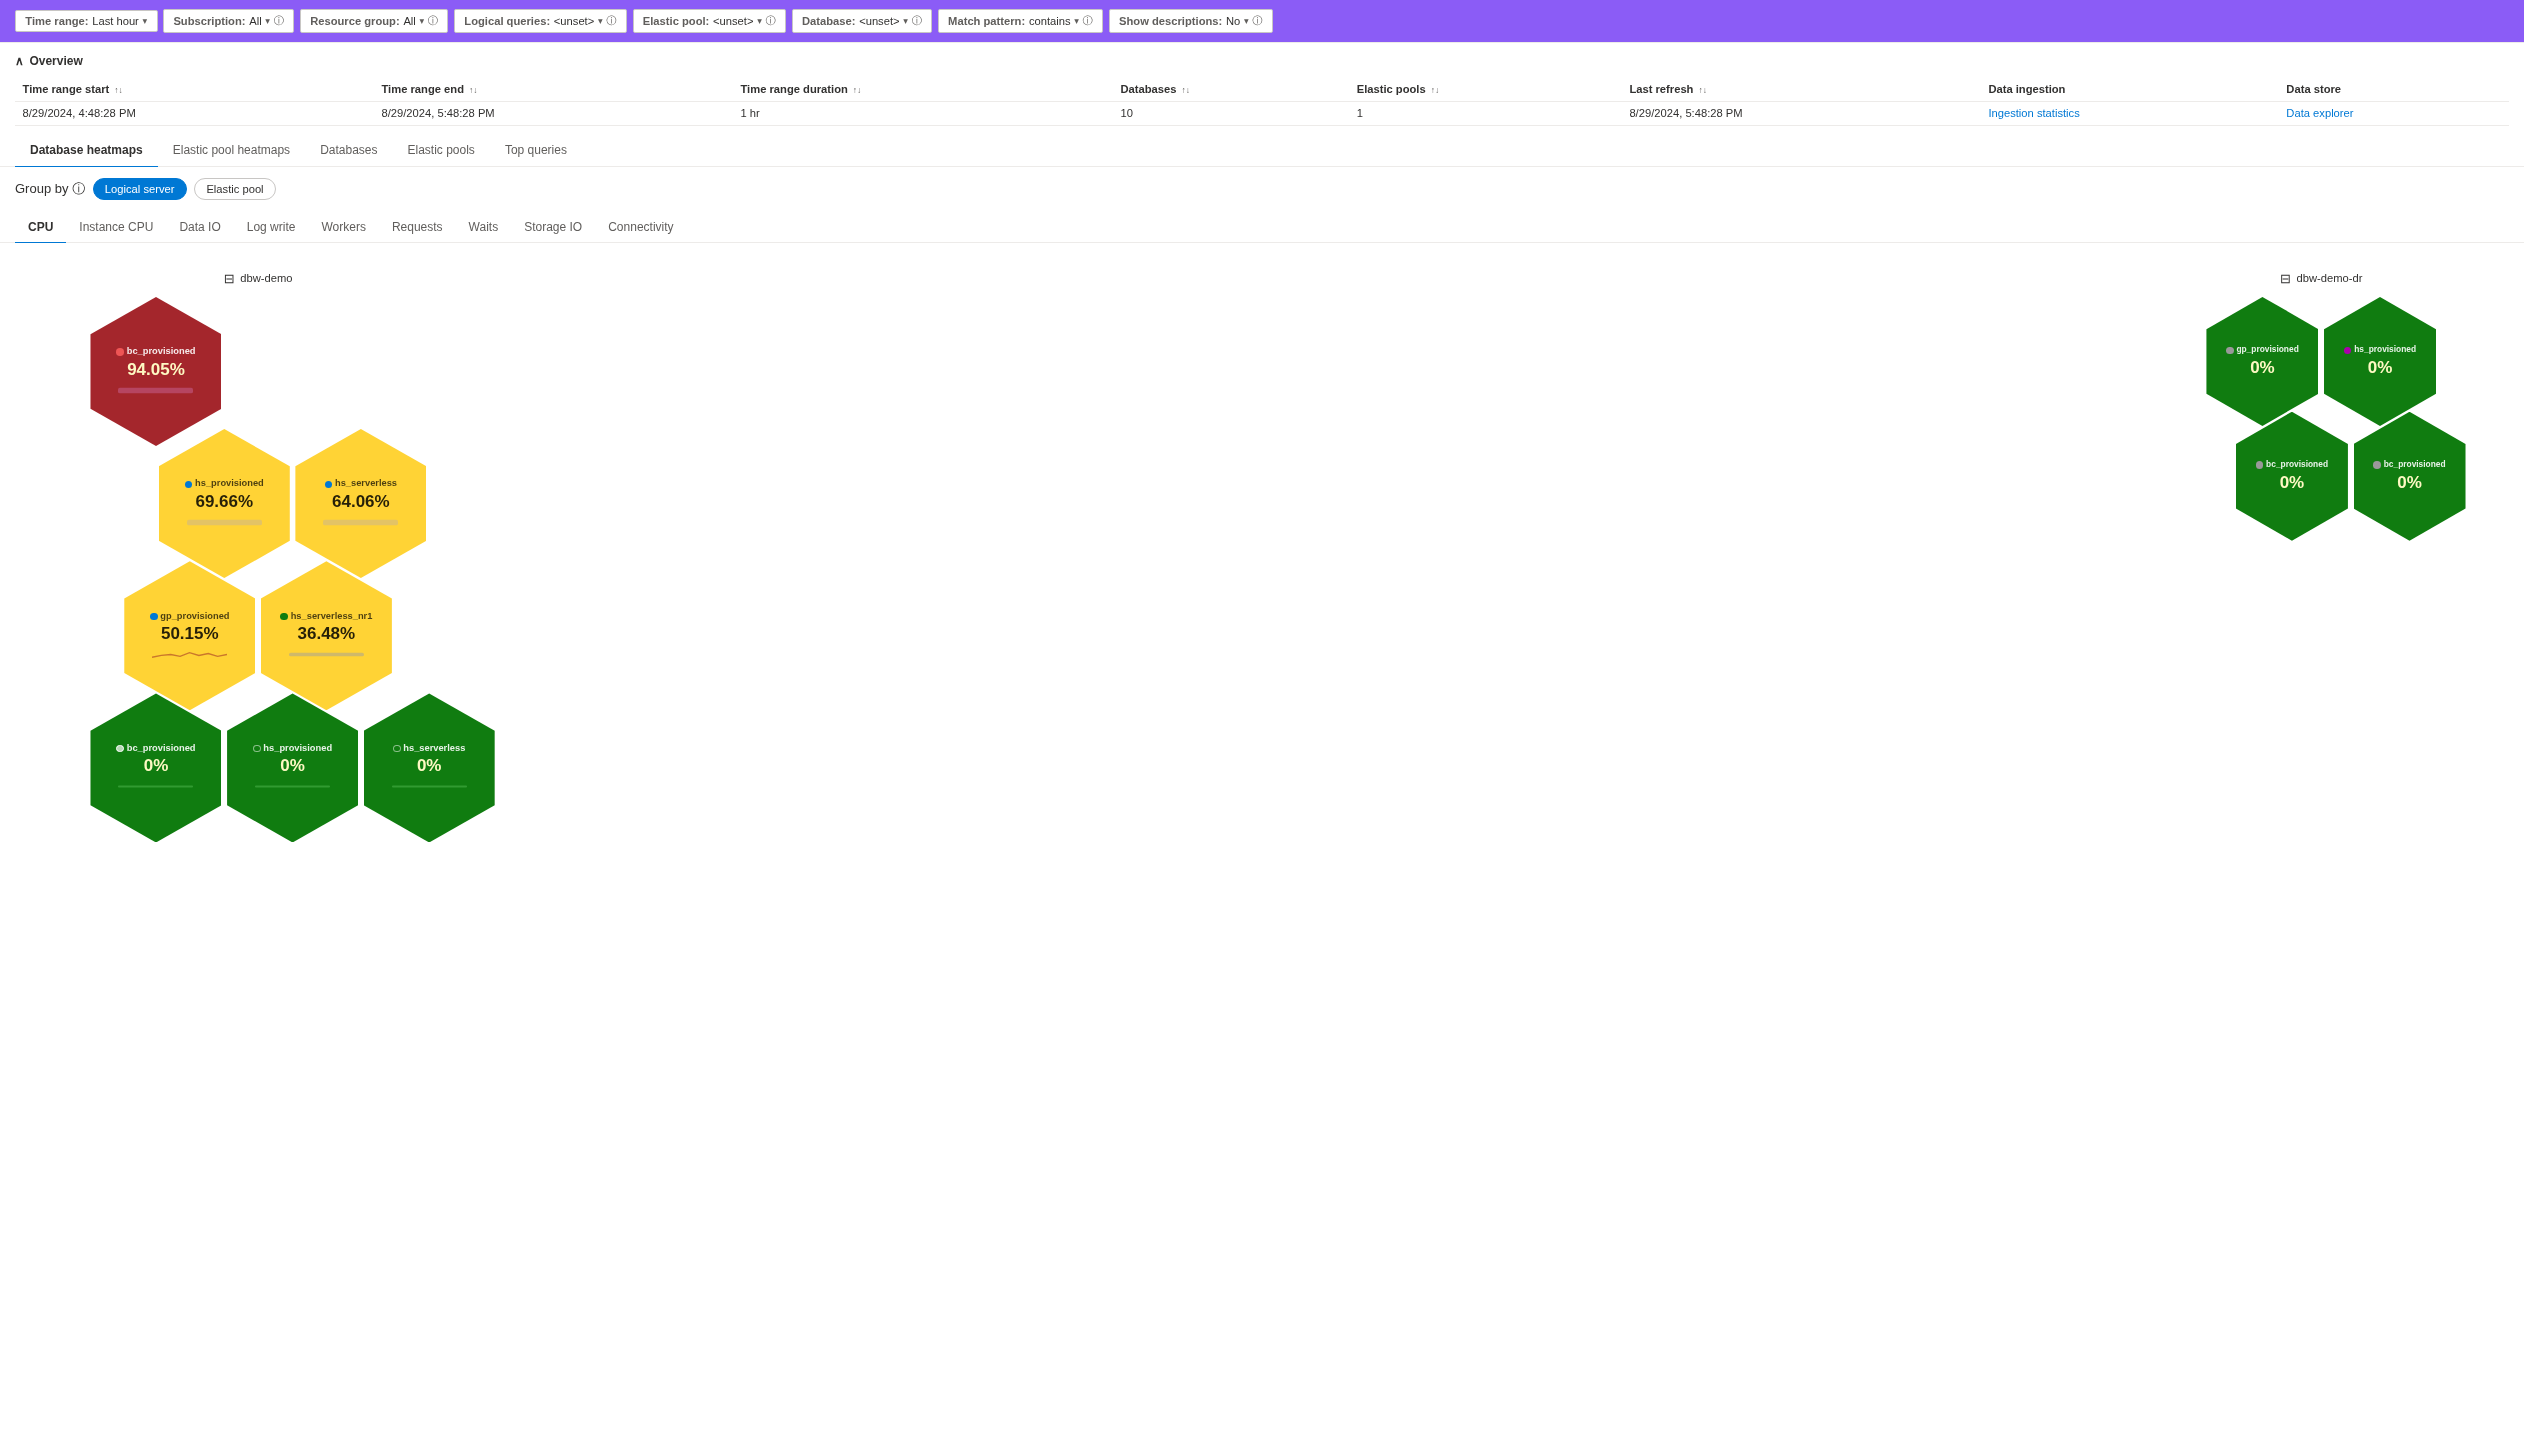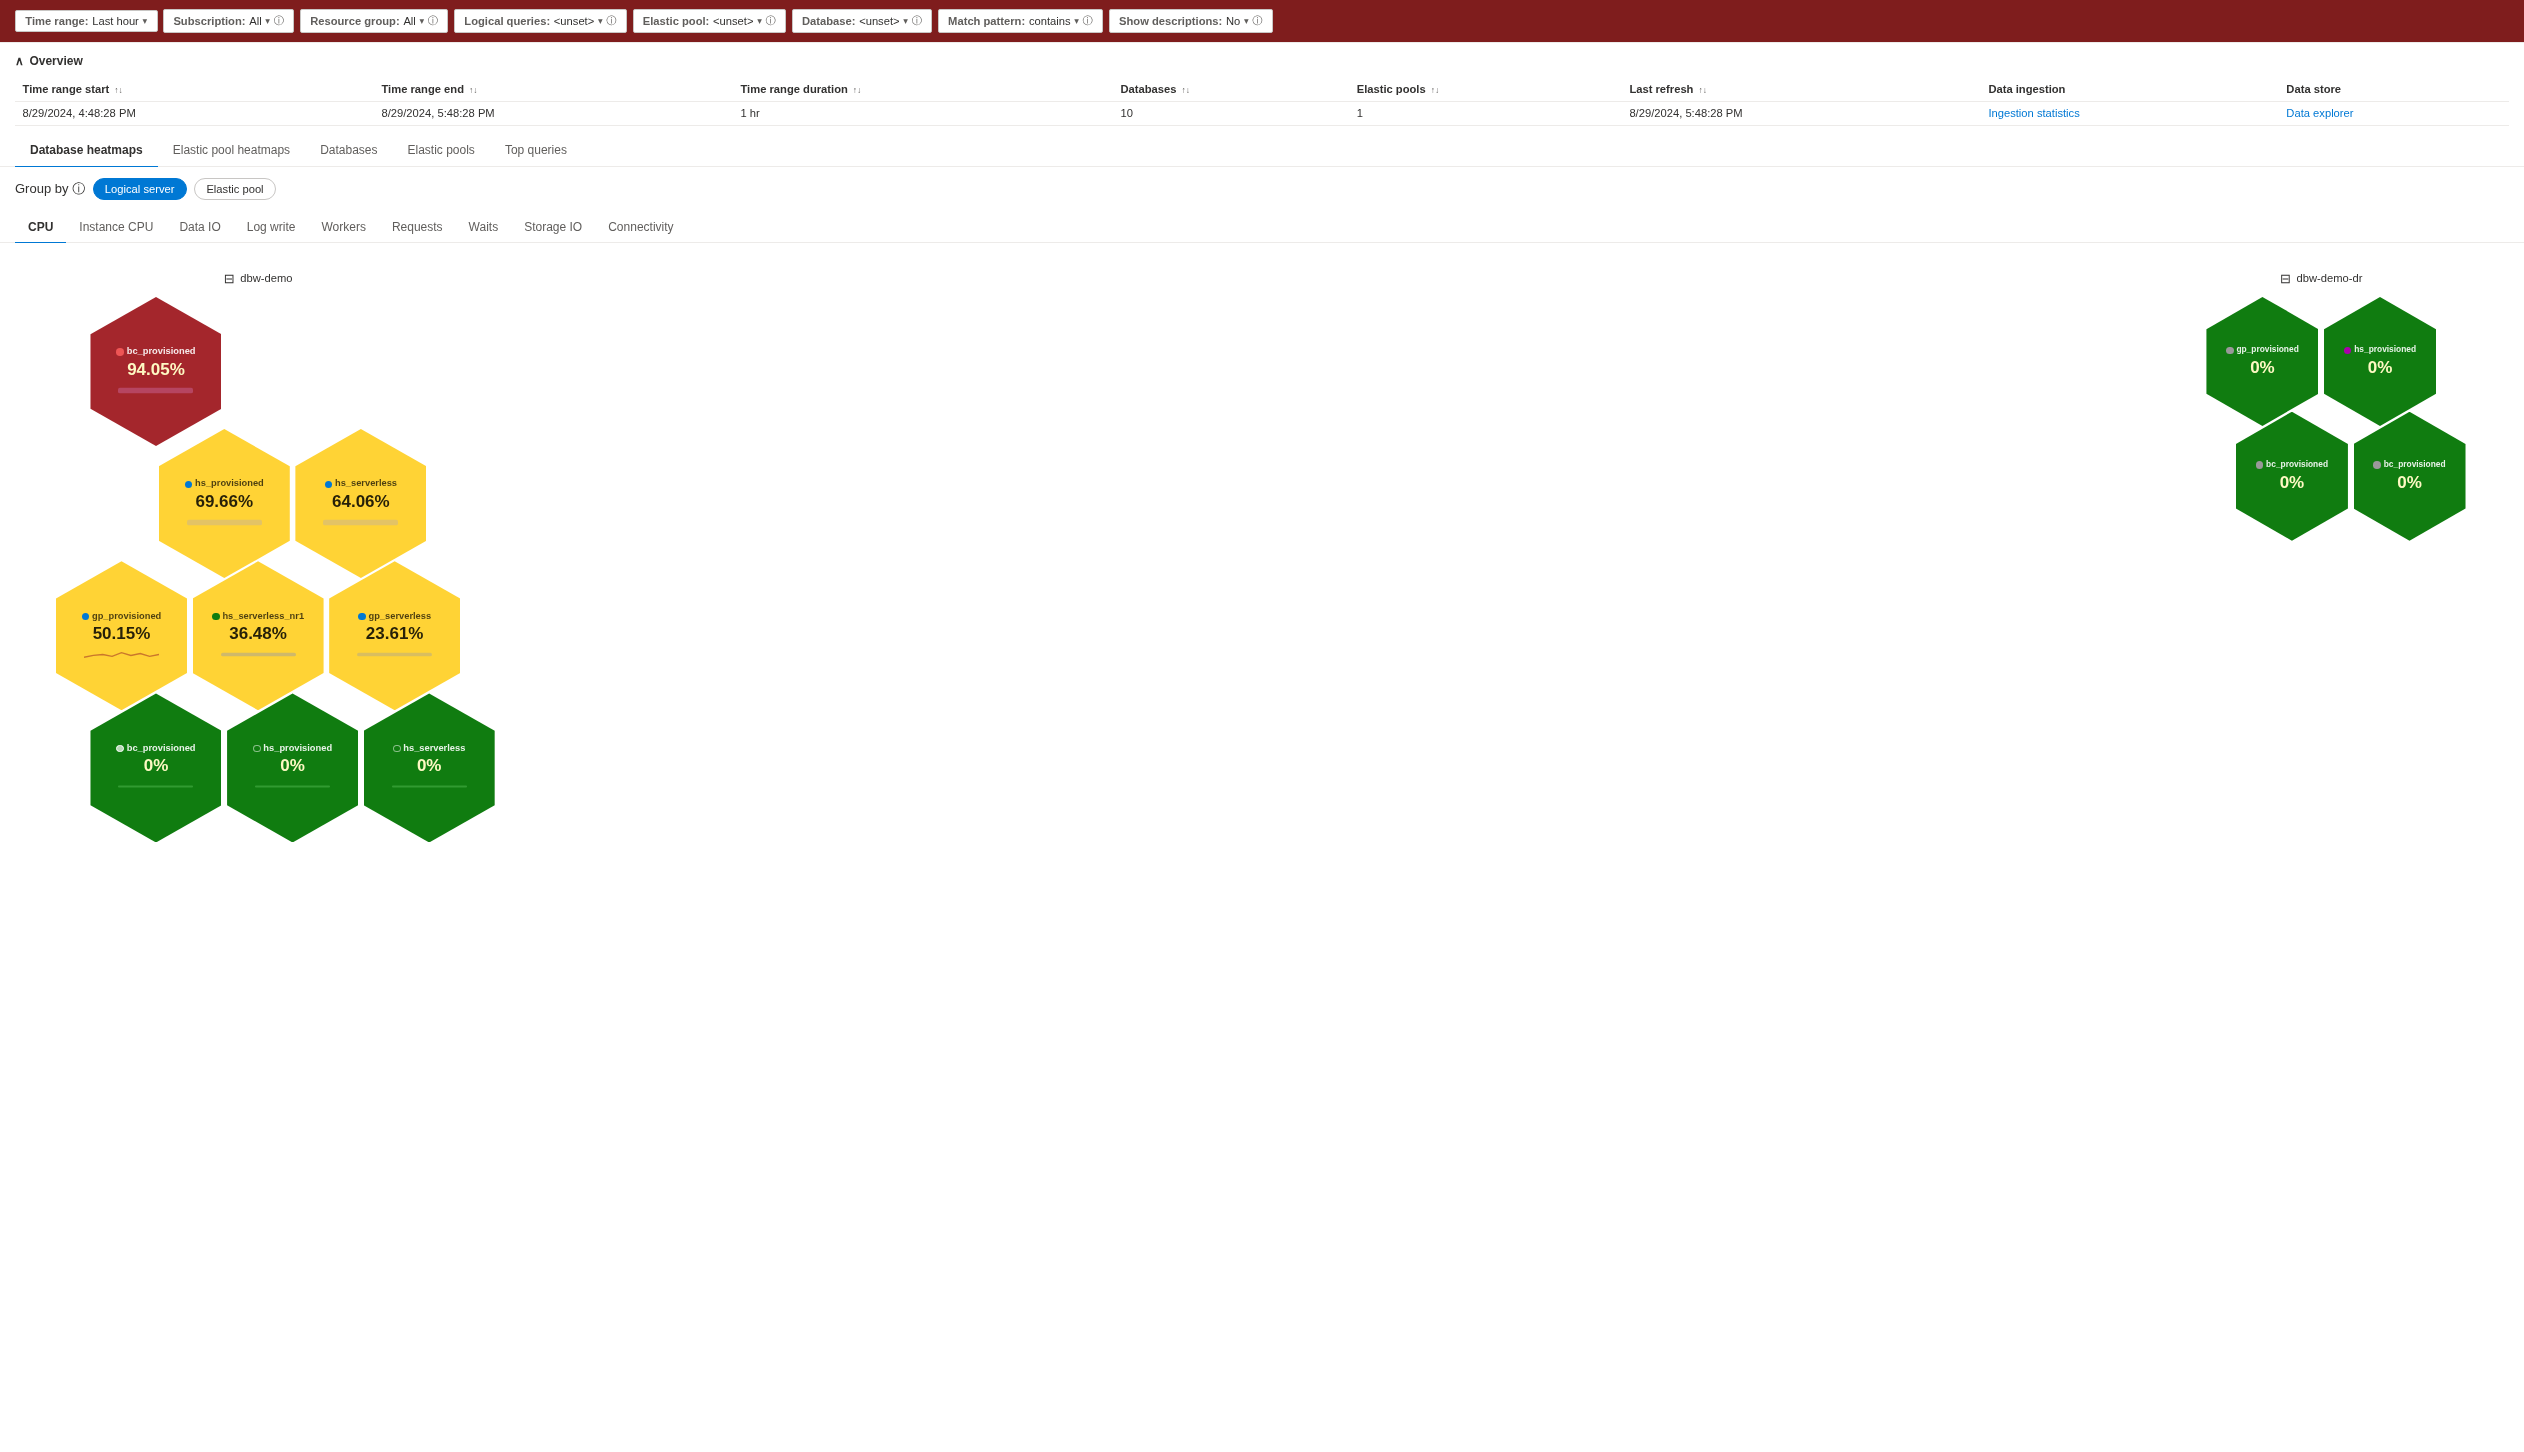"Time range:" .filter-bar { background: #7f1d1d -> #8b5cf6 }
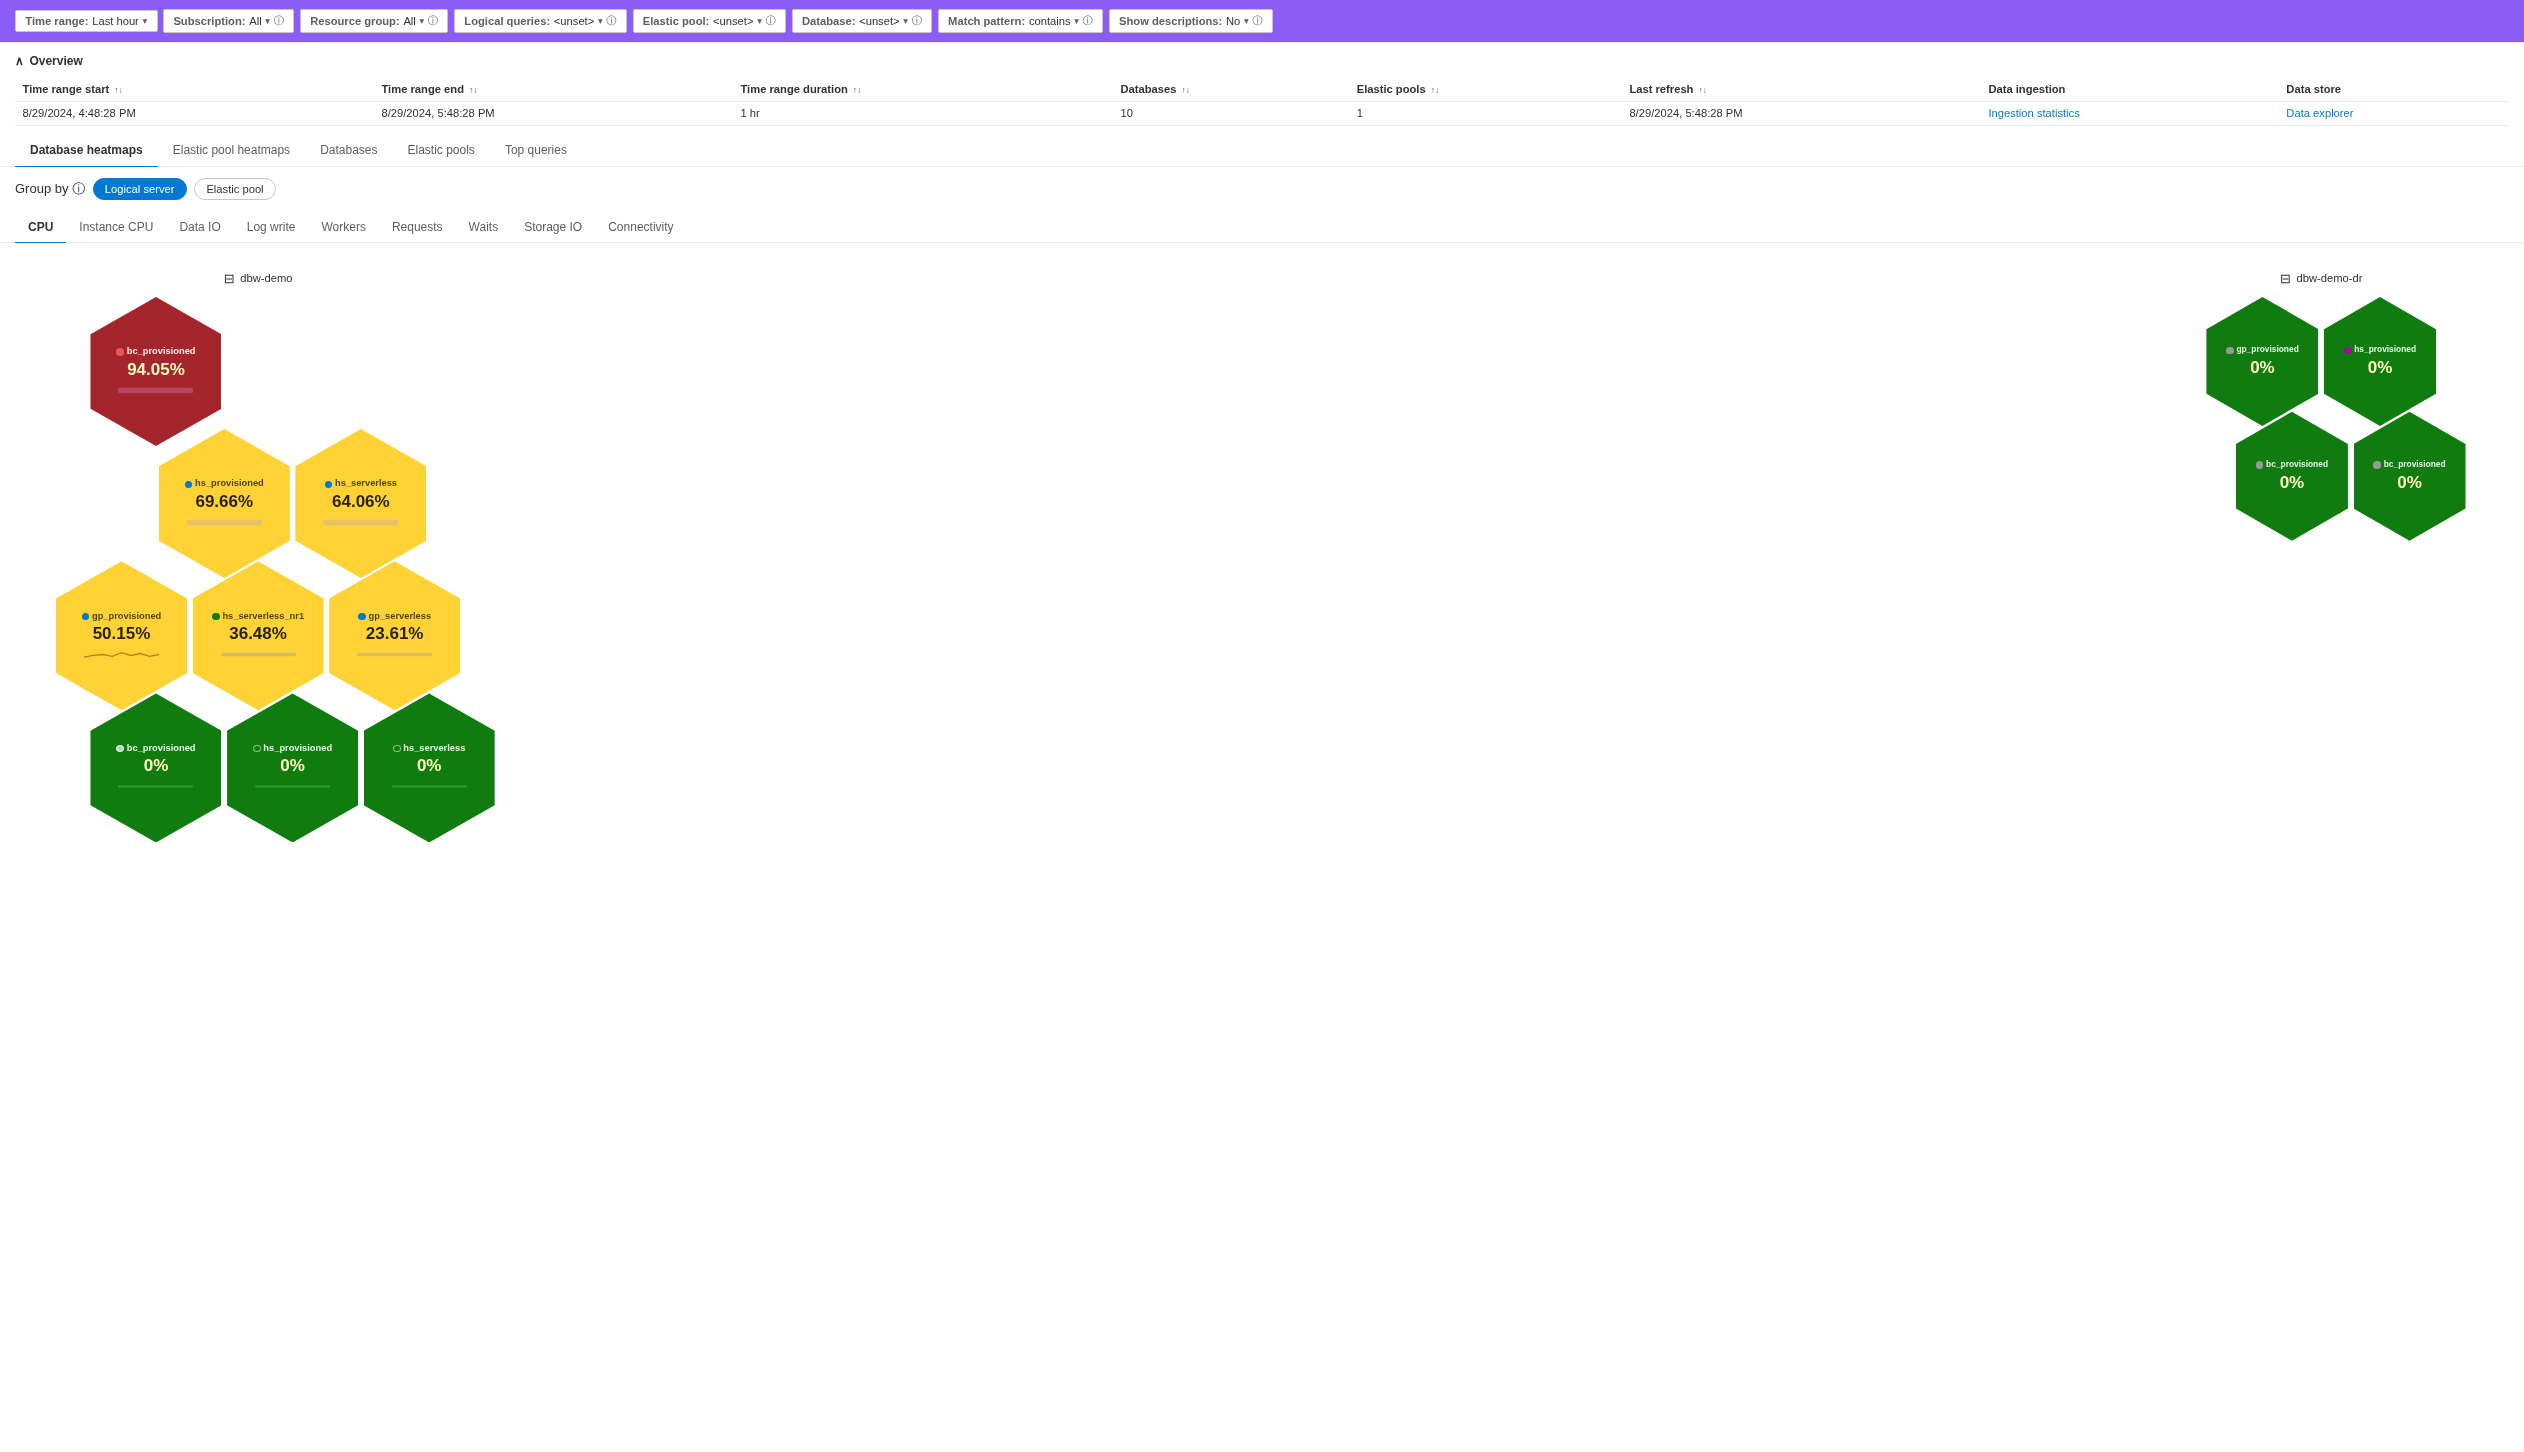"gp_serverless" div.hex-cell { html: <div> <div> <span></span> <span>gp_serverless</span> </div> <div>23.61%</div> <svg> <rect></rect> </svg> </div> -> none }
